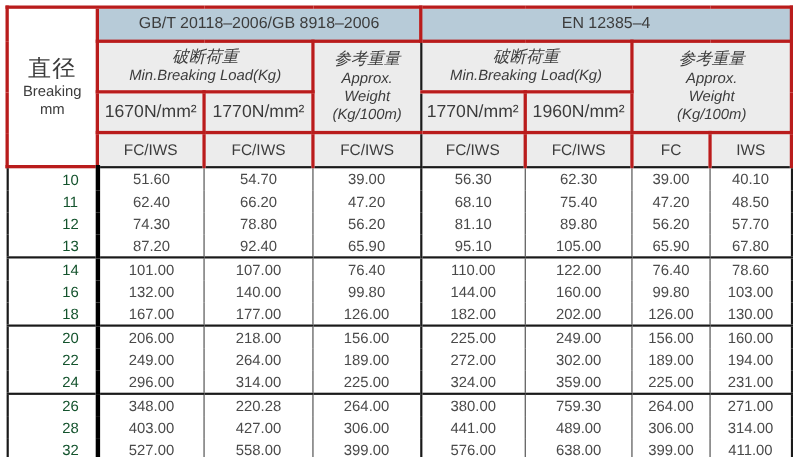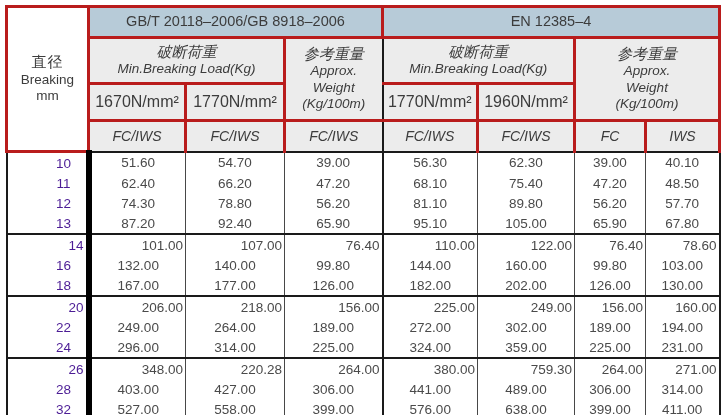"直径" .diam .cn { font-size: 15px -> 21px }
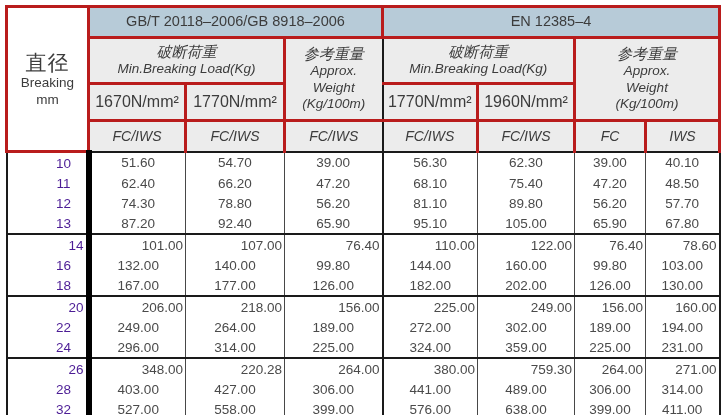"FC/IWS" .row-core th { font-style: italic -> none }
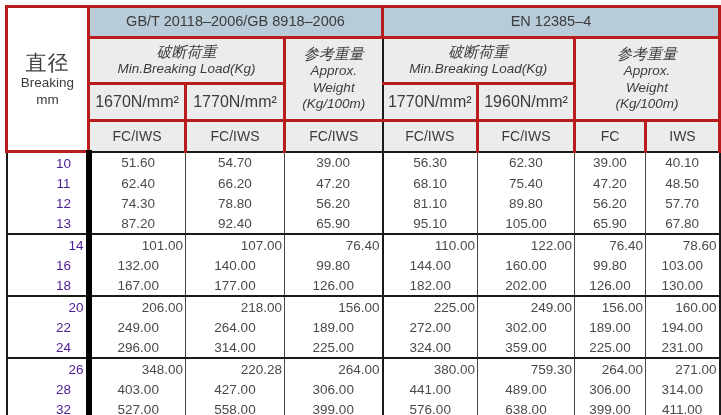"10" tbody td.diam-col { border-right: 6px solid #000000 -> 4px solid #000000; color: #4c1d95 -> #14532d }
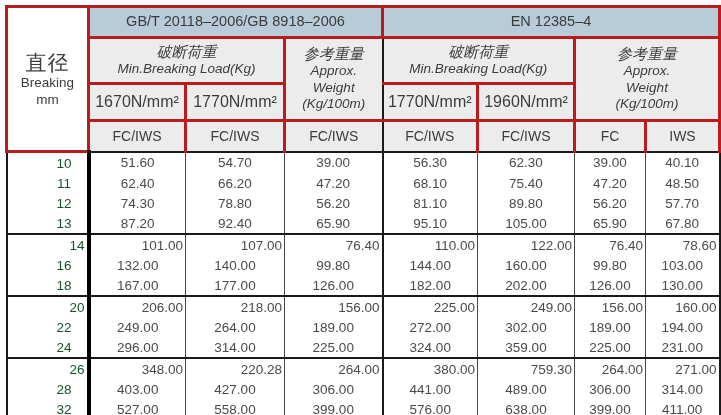"14" tbody tr.group-start td { text-align: right -> none }
